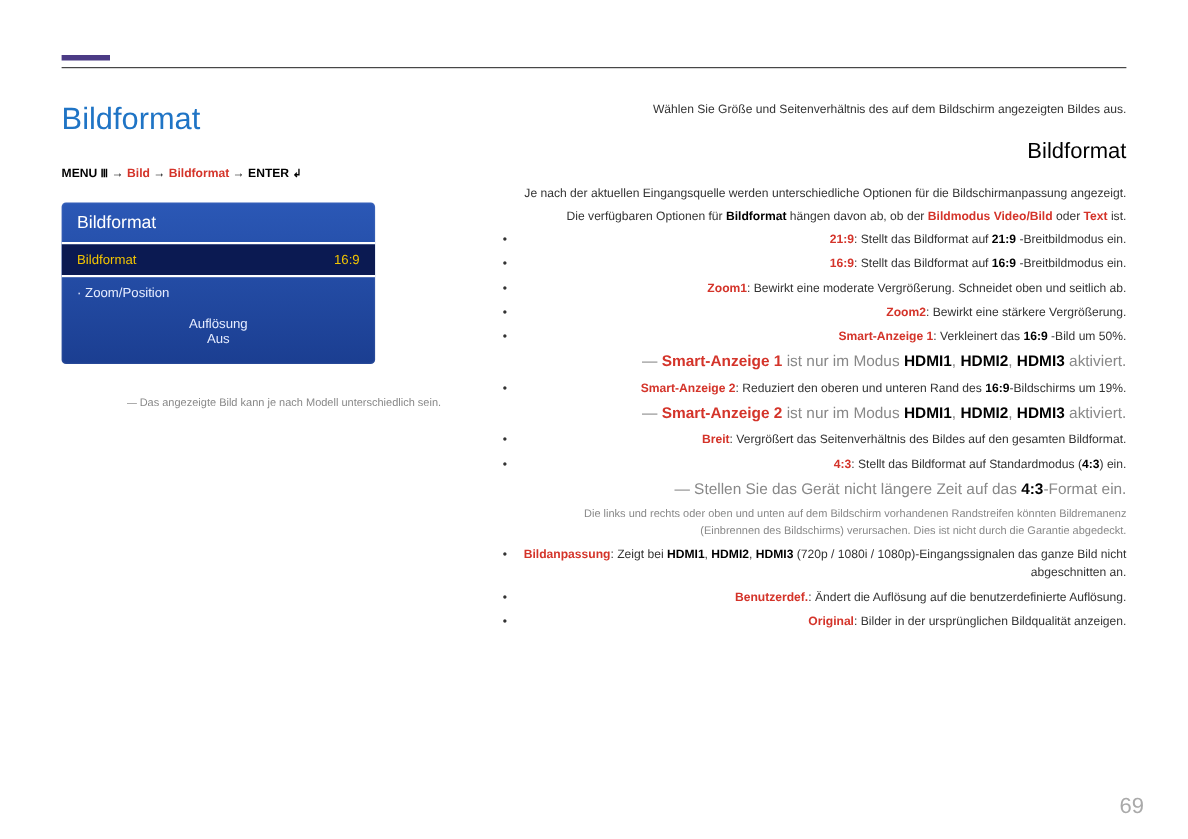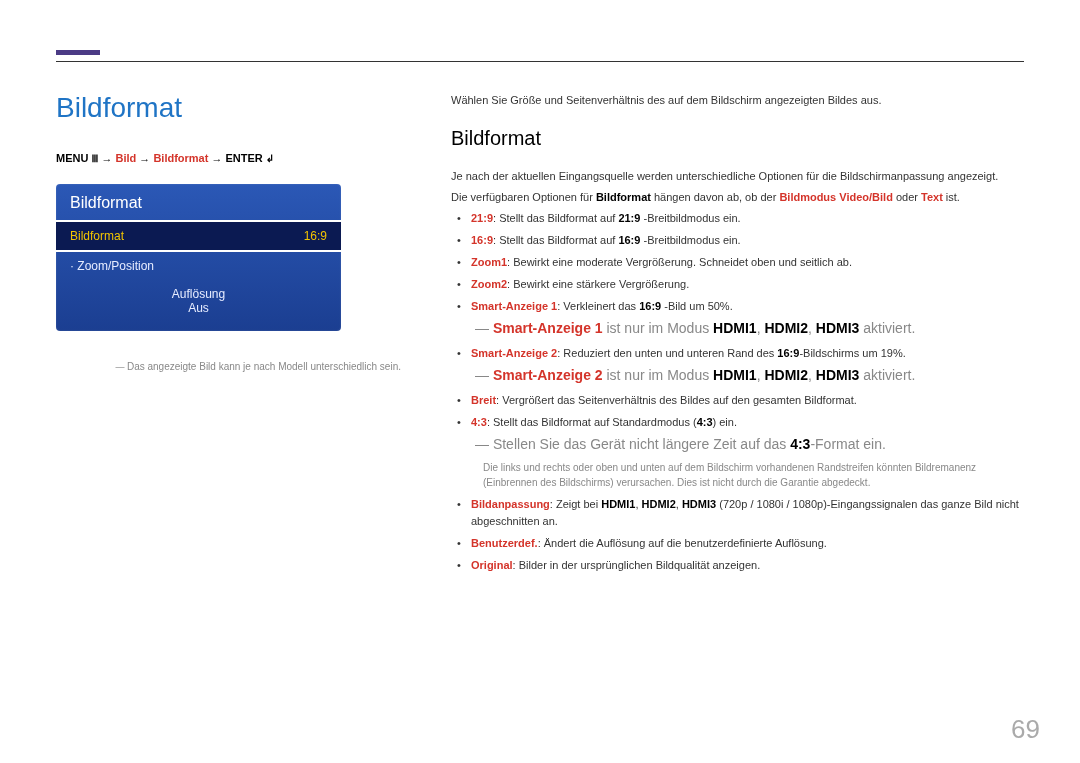"Wählen Sie Größe und Seitenverhältnis" .col-right { text-align: none -> right }
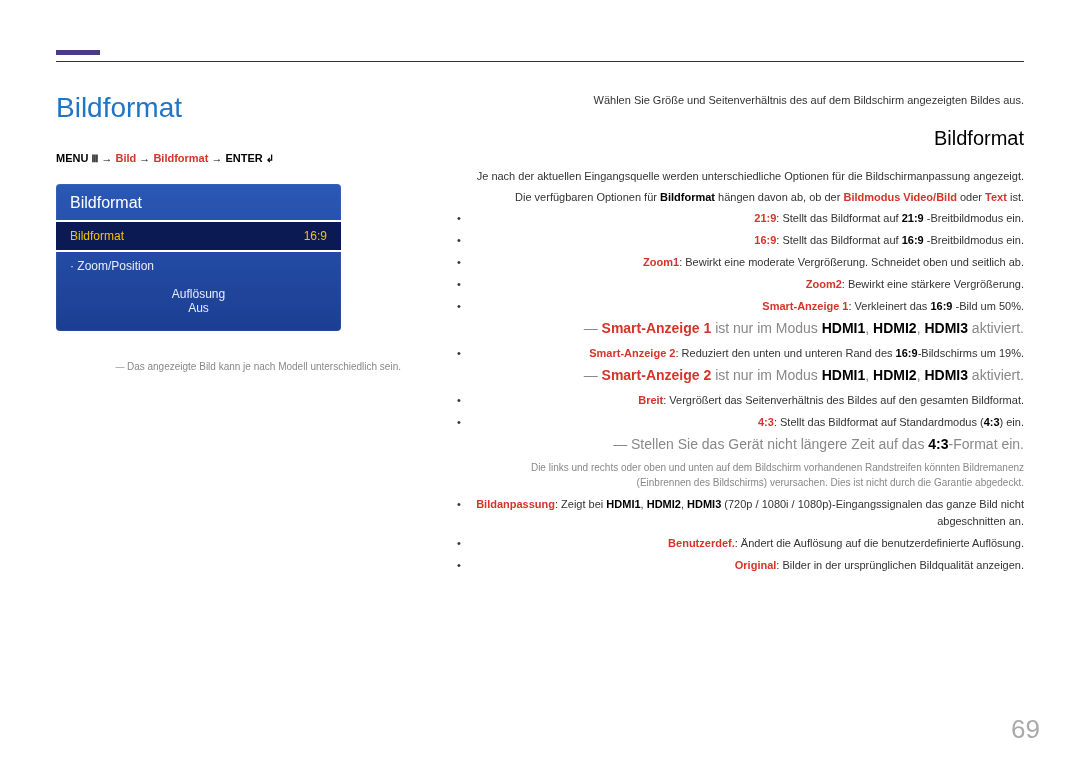": Reduziert den unten und" span { text: unten -> oberen }
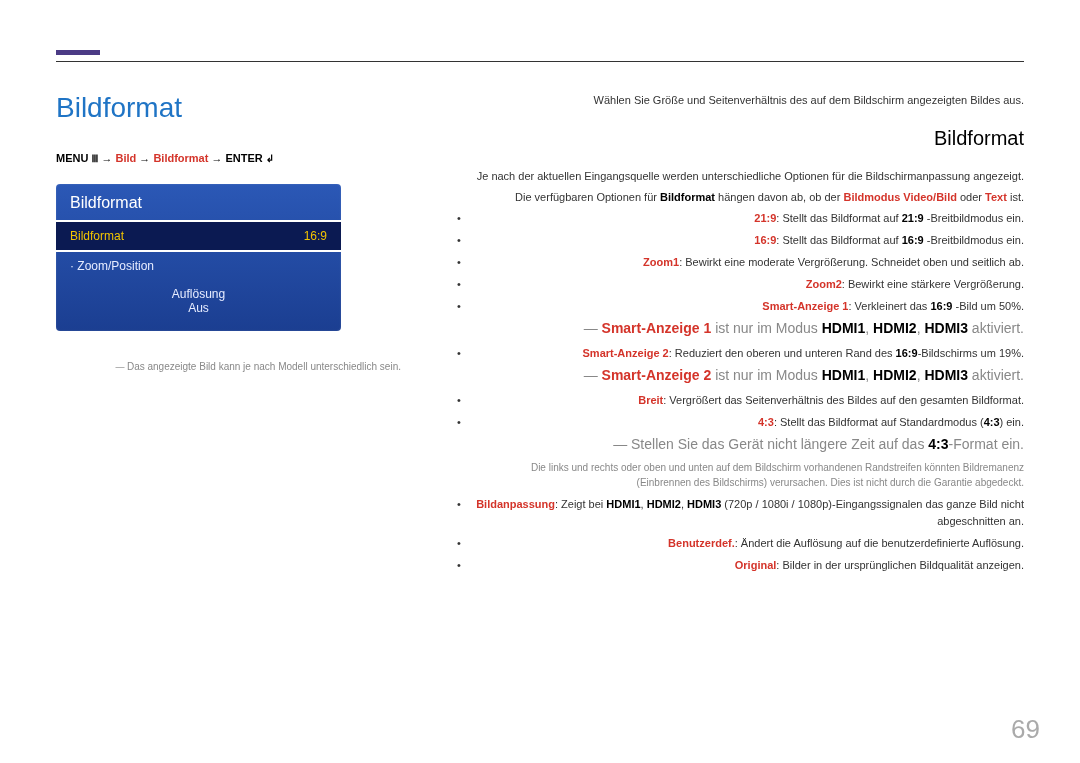"69" .page-number { font-size: 26px -> 20px }
